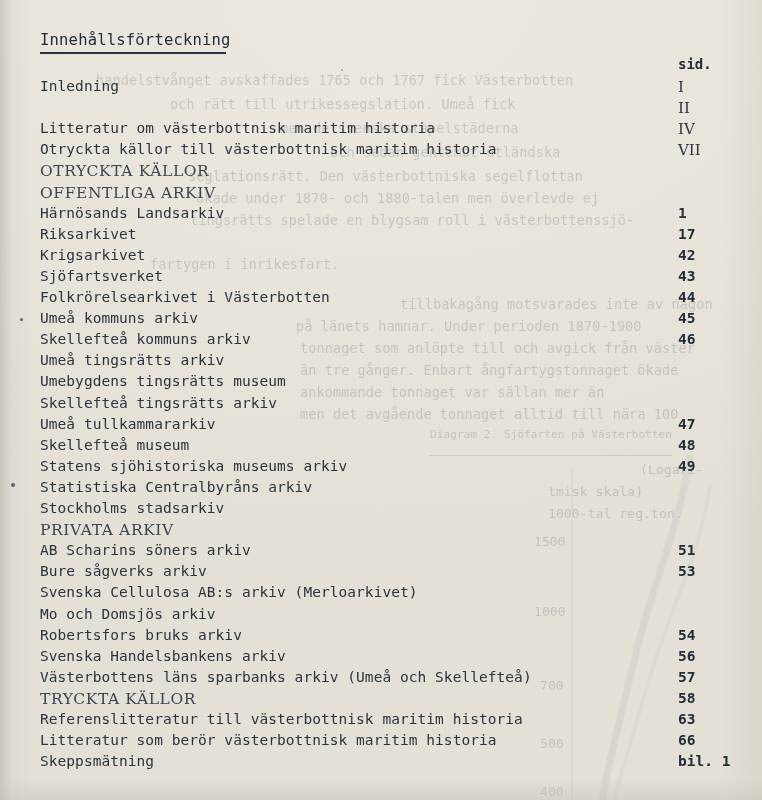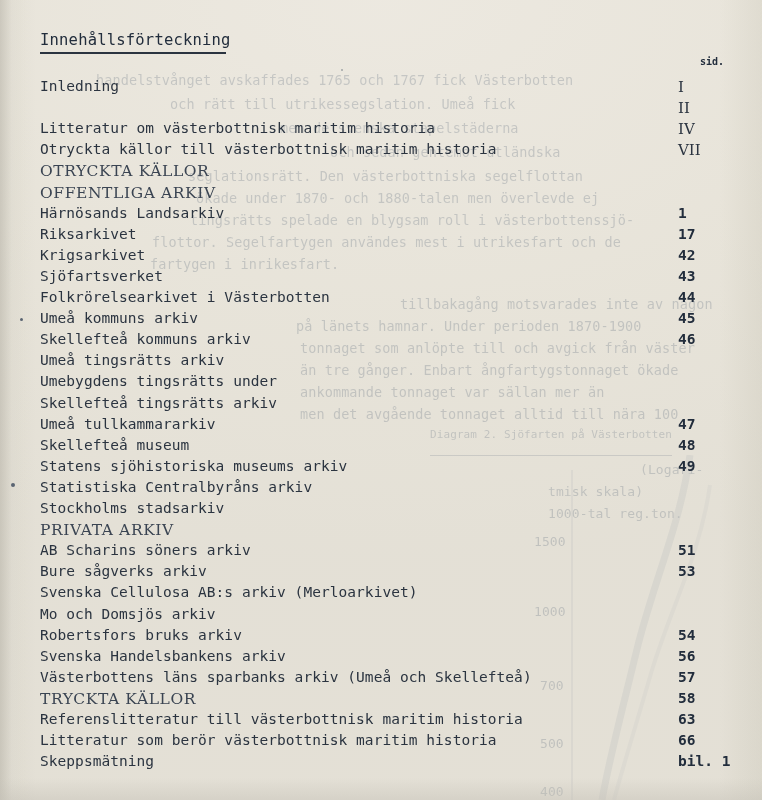"sid." #sid-header { font-size: 10px -> 14px; margin-left: 22px -> none }
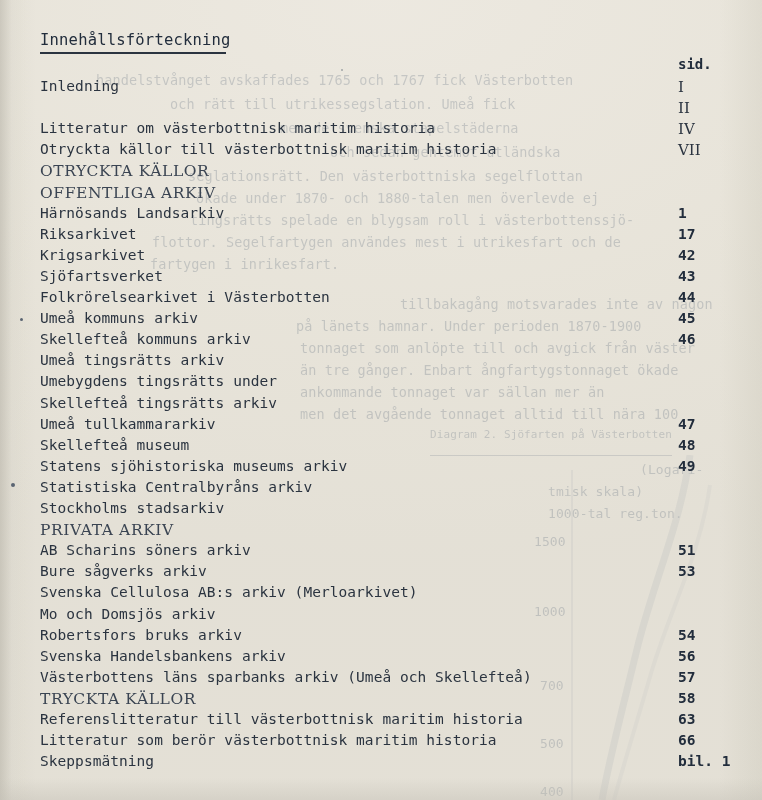"flottor. Segelfartygen användes mest i" div.bleed-line { html: <div>flottor. Segelfartygen användes mest i utrikesfart och de</div> -> none }
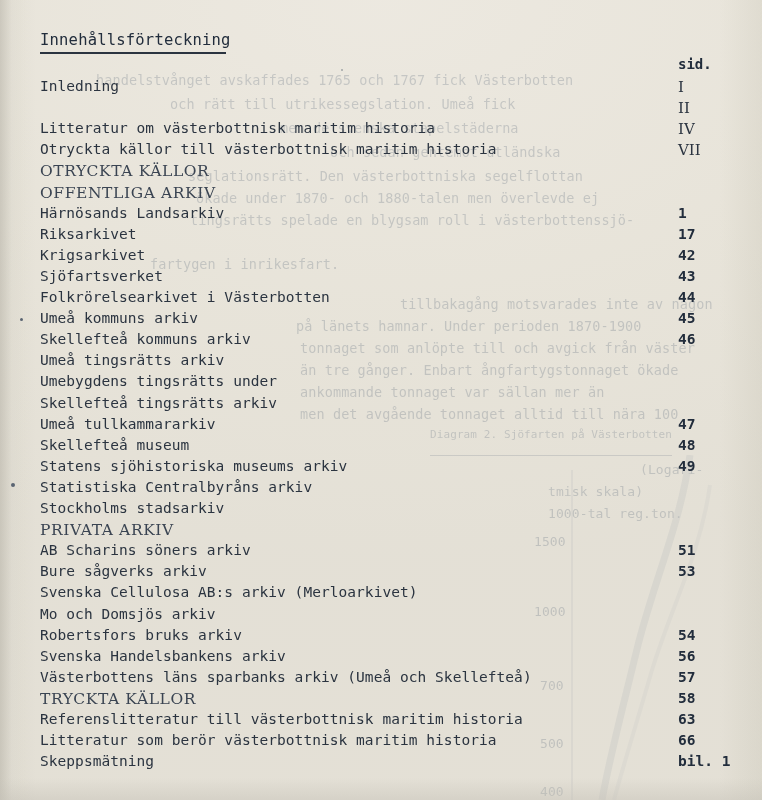"Umebygdens tingsrätts under" span.entry-label { text: under -> museum }
